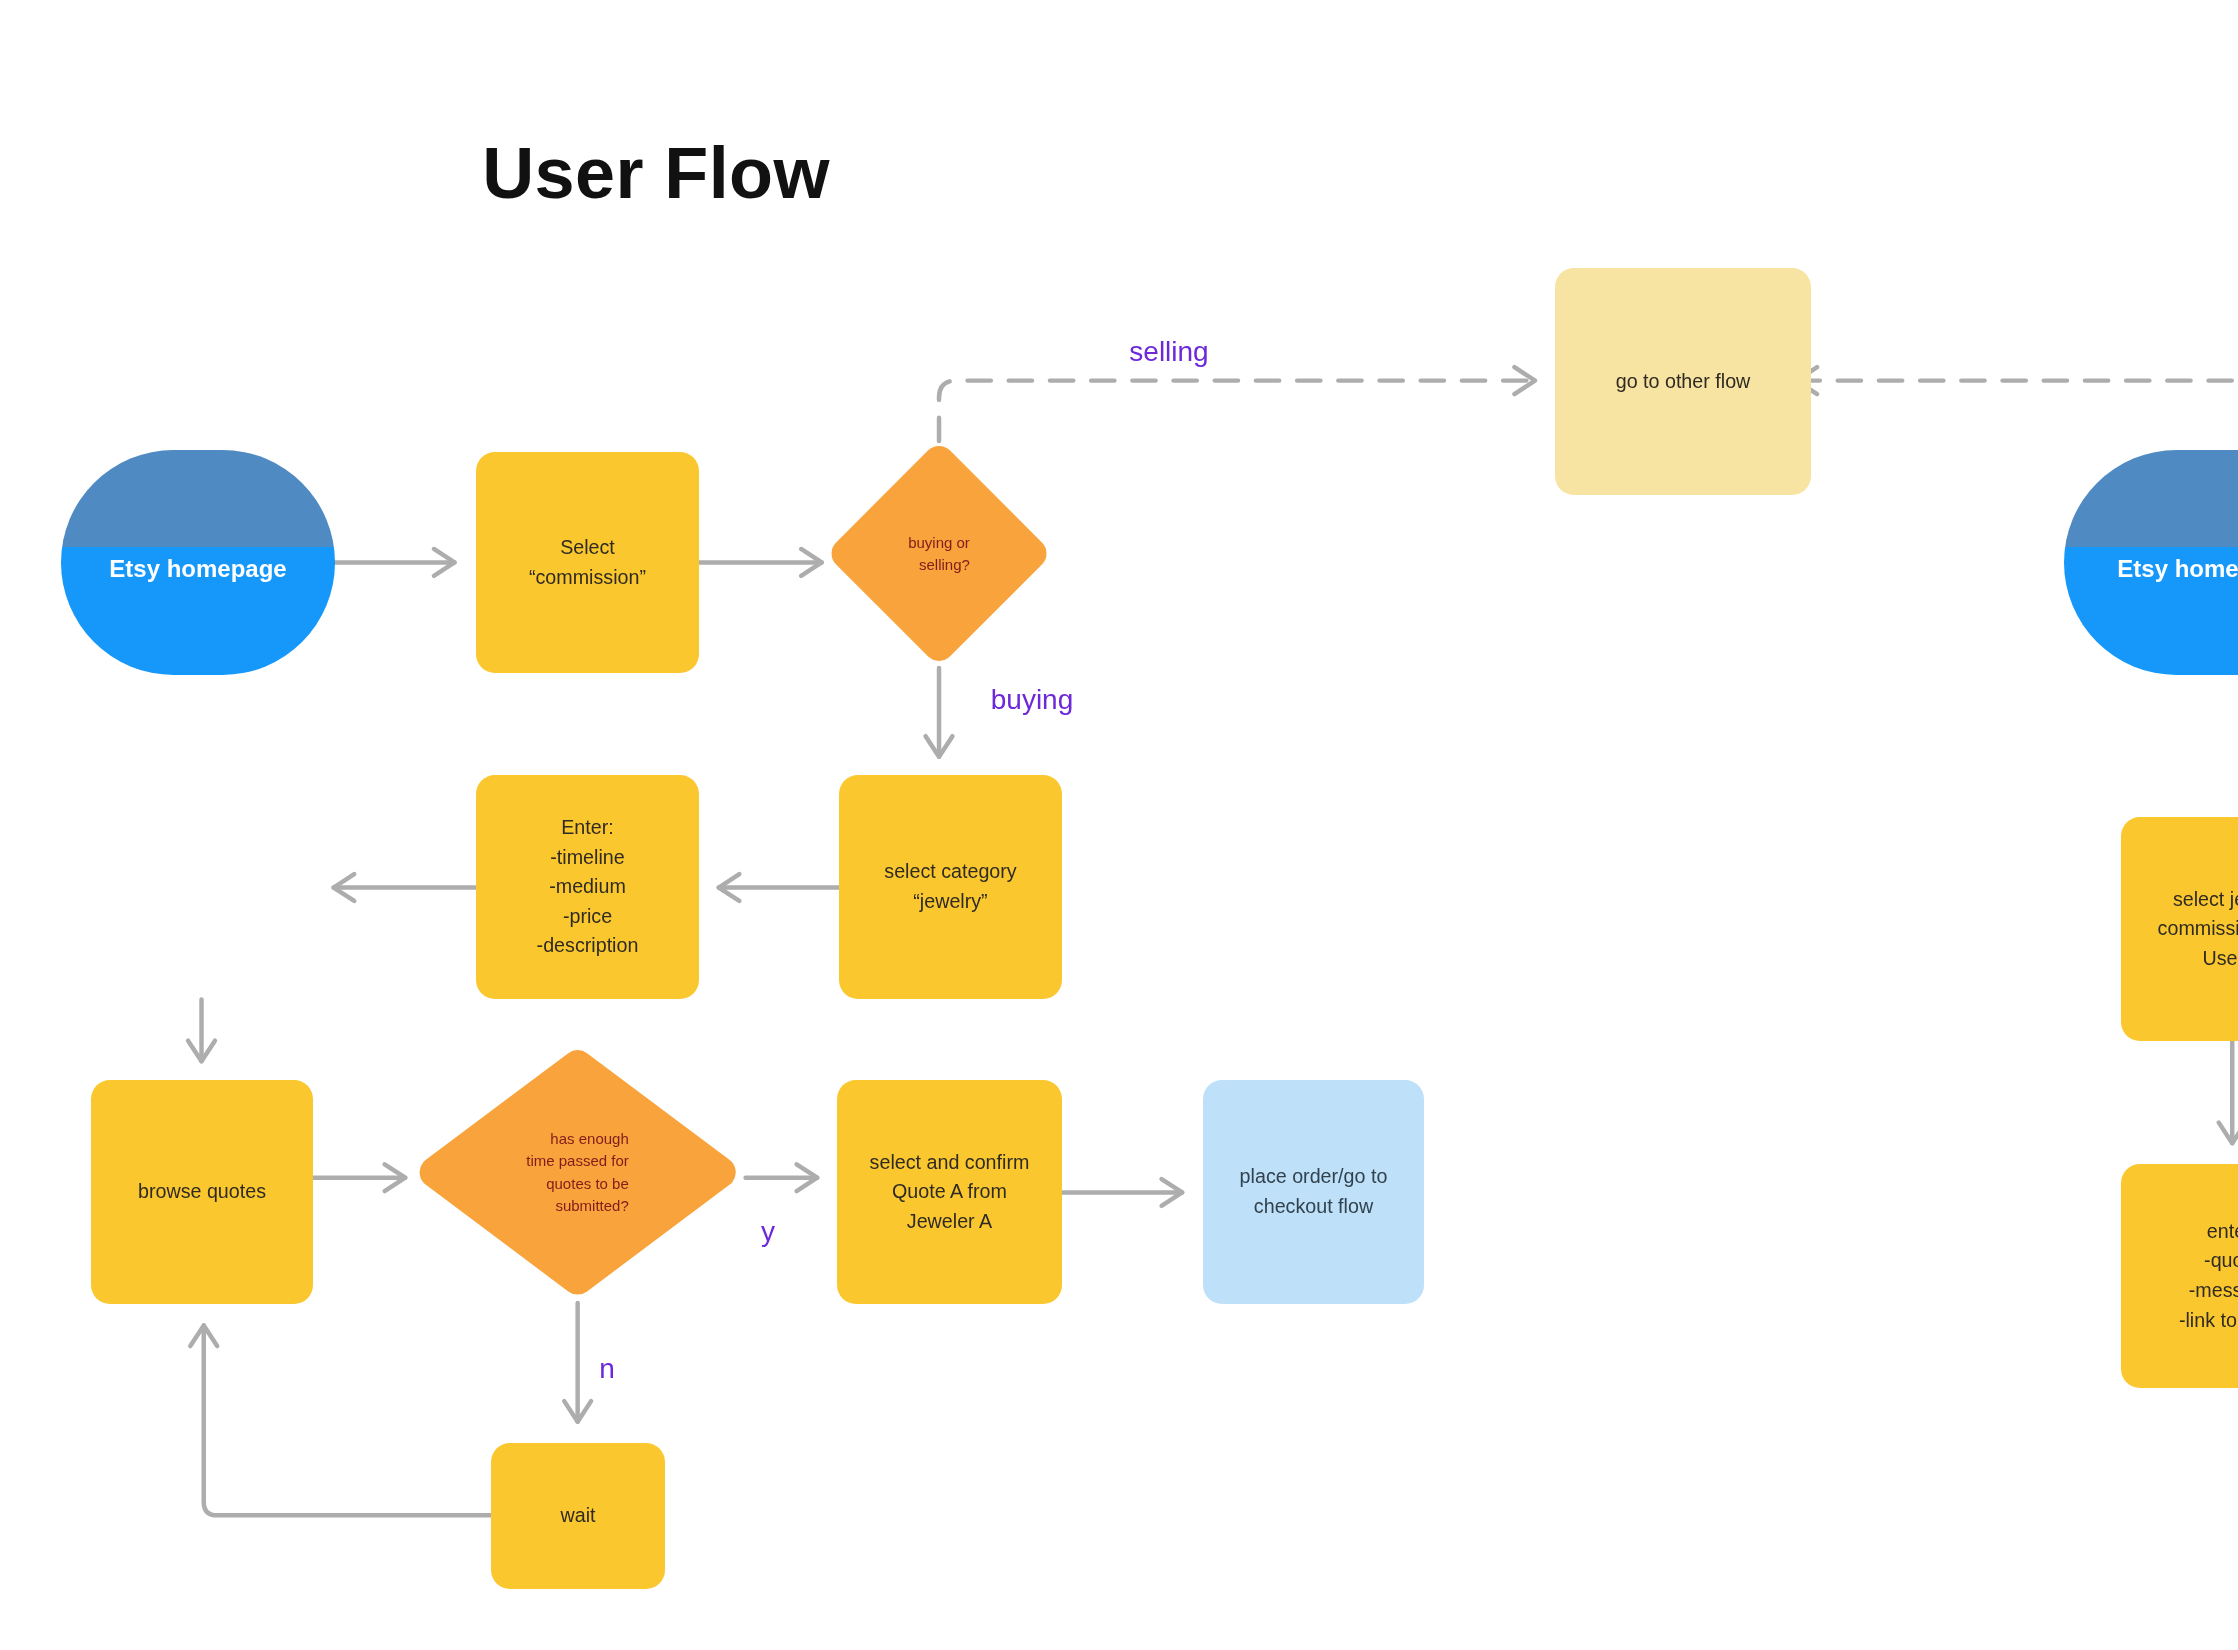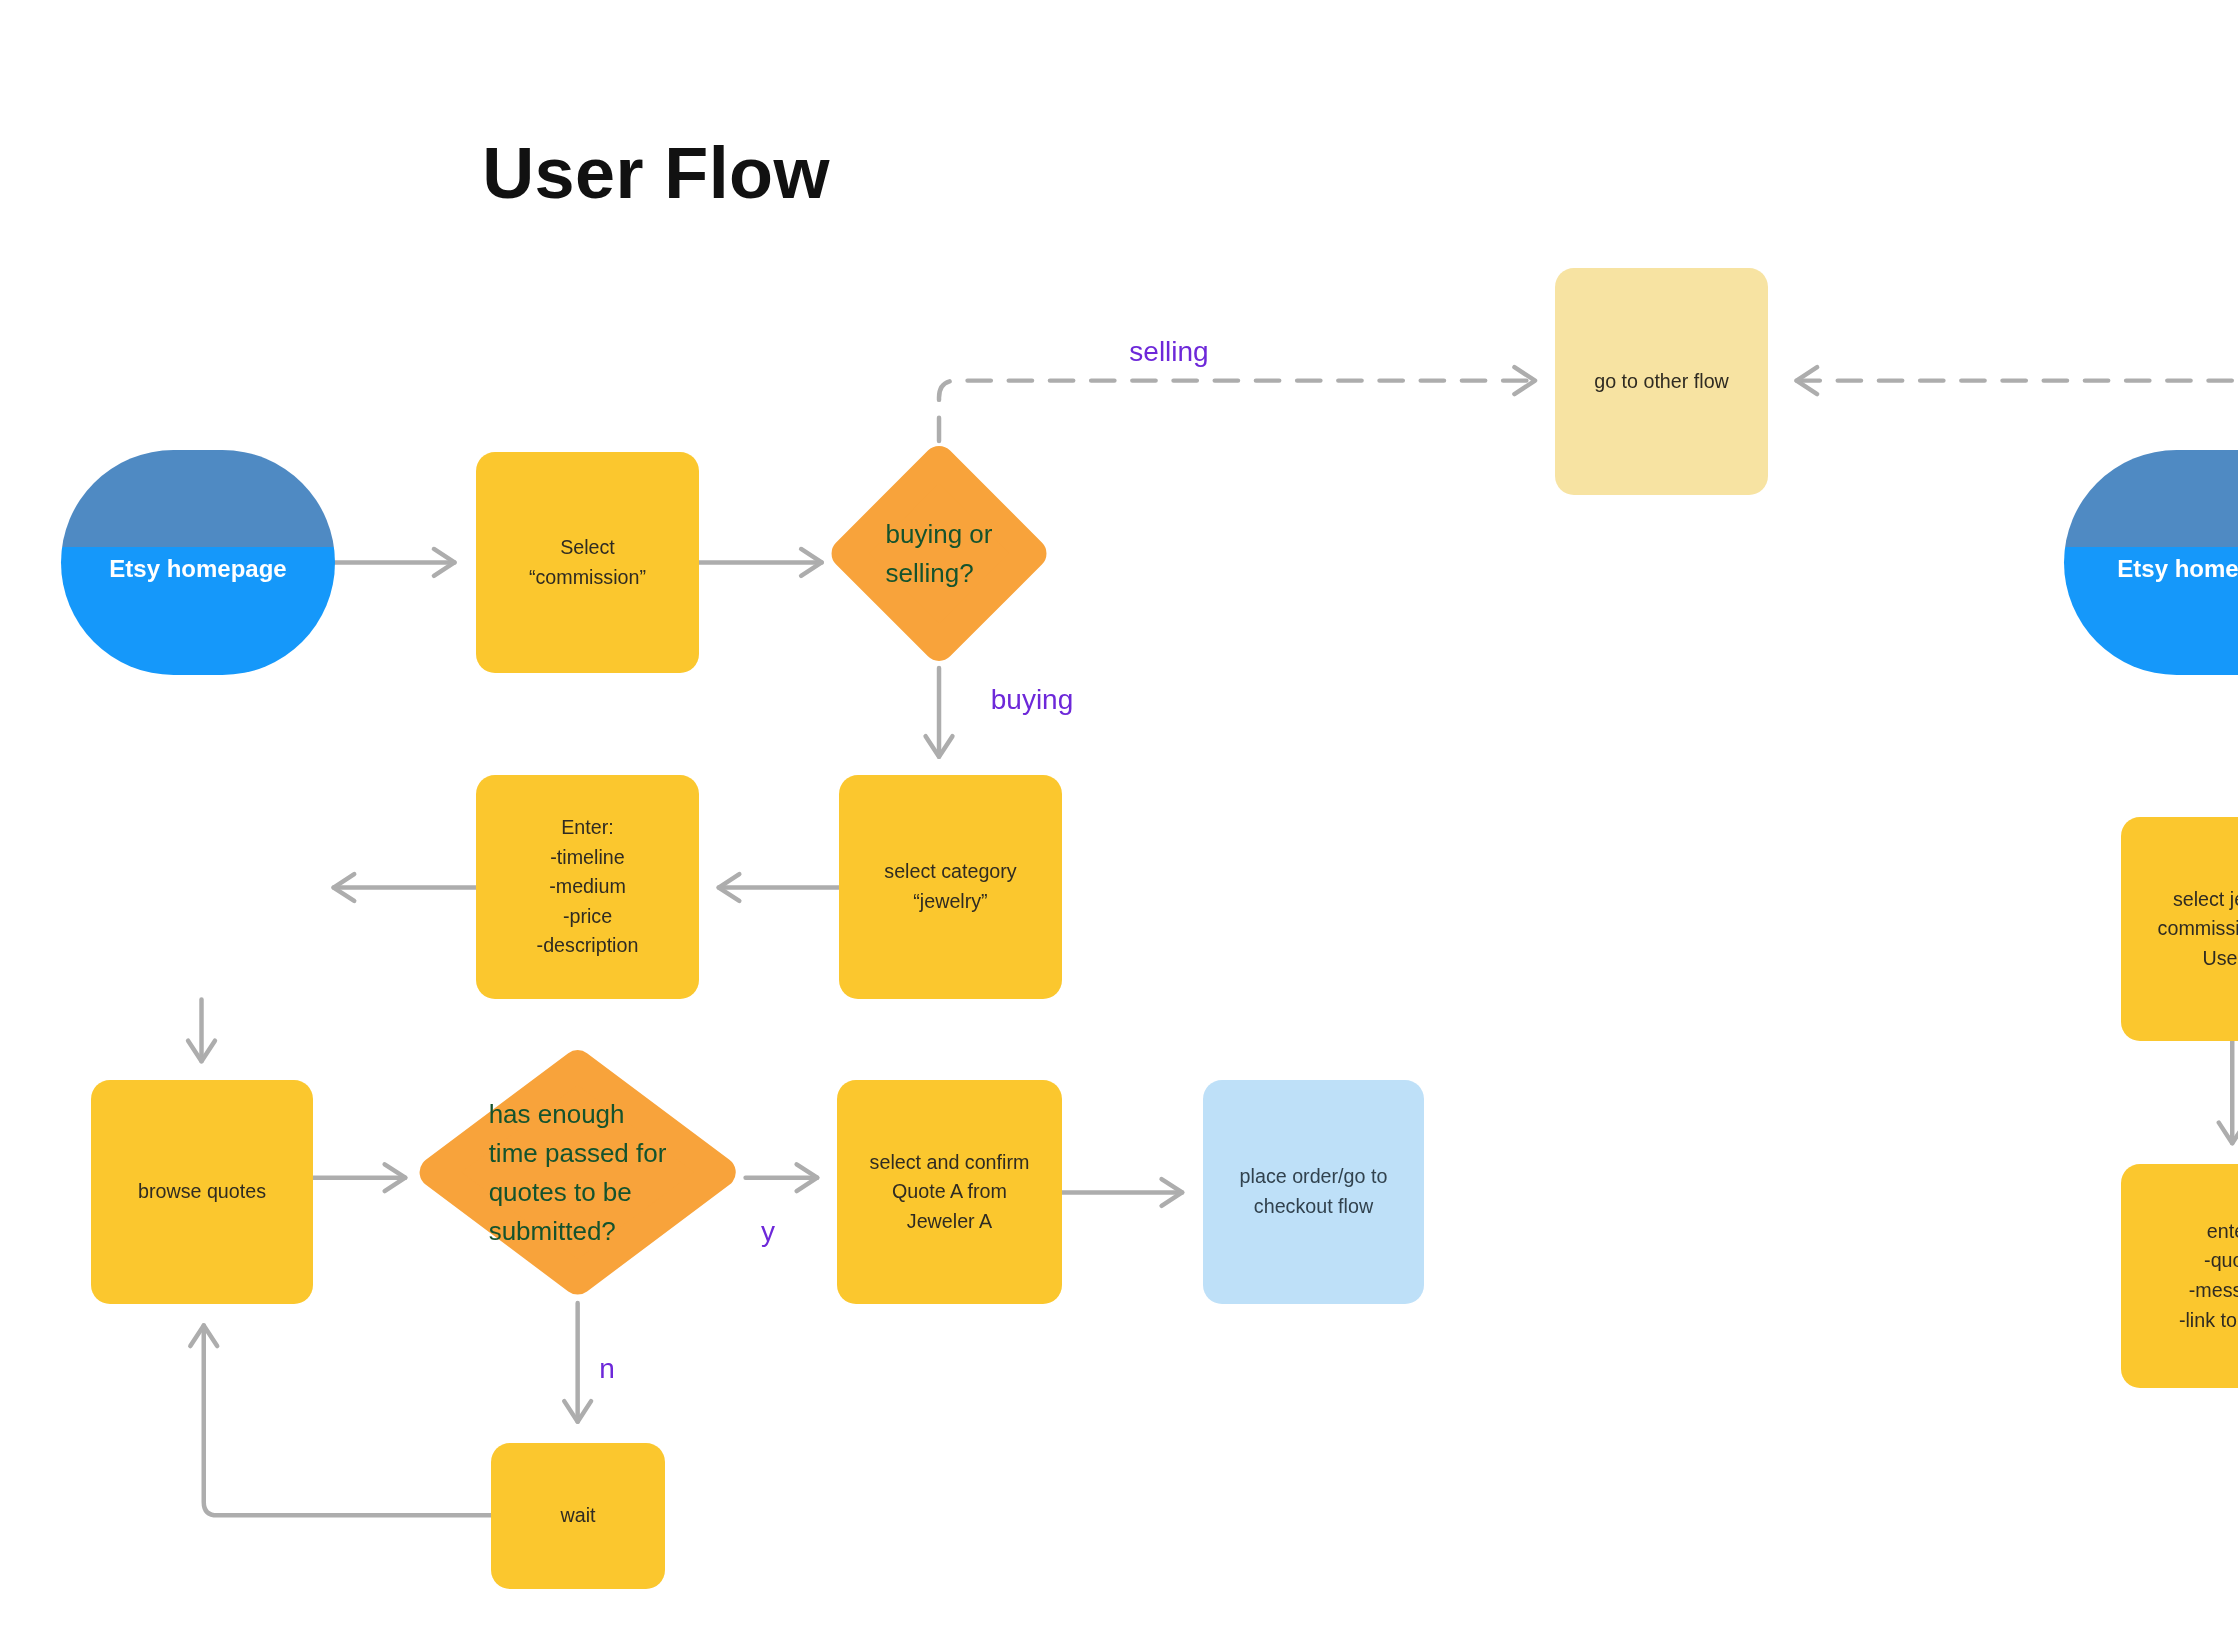"go to other flow" div.node { width: 213px -> 256px }
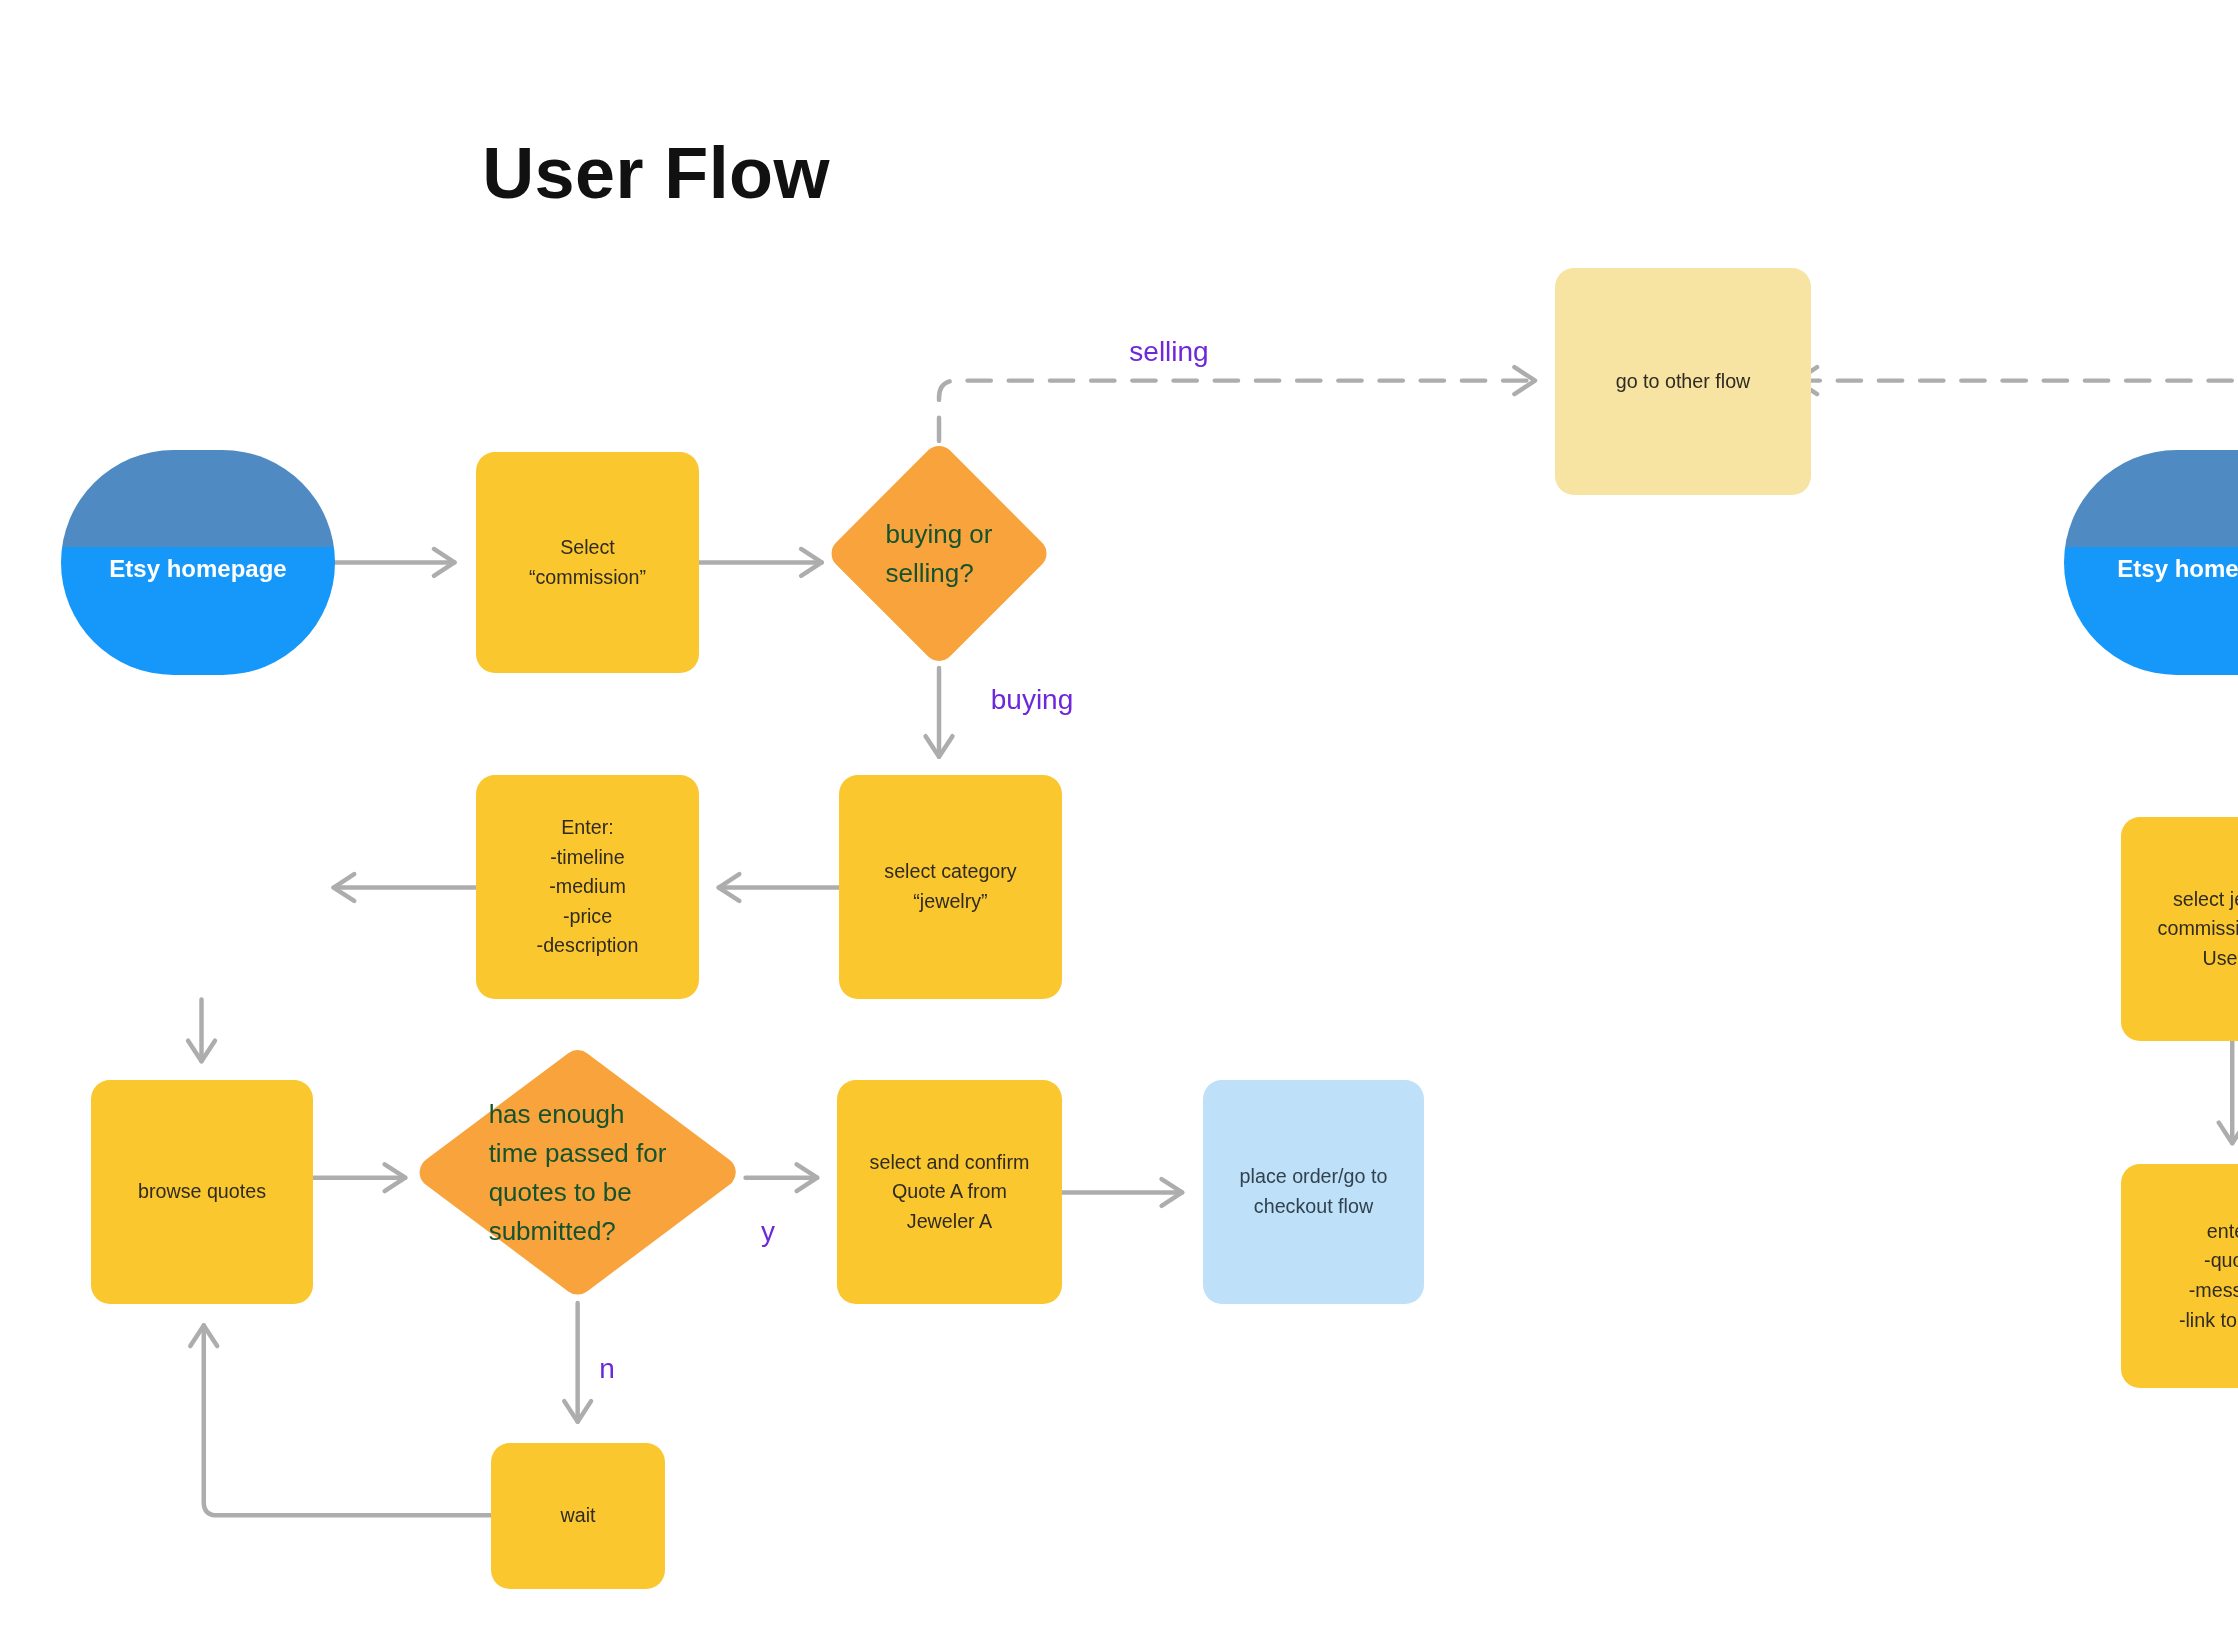"buying or" .dtext { color: #14532d -> #7f1d1d; font-size: 26px -> 15px; text-align: left -> right }
